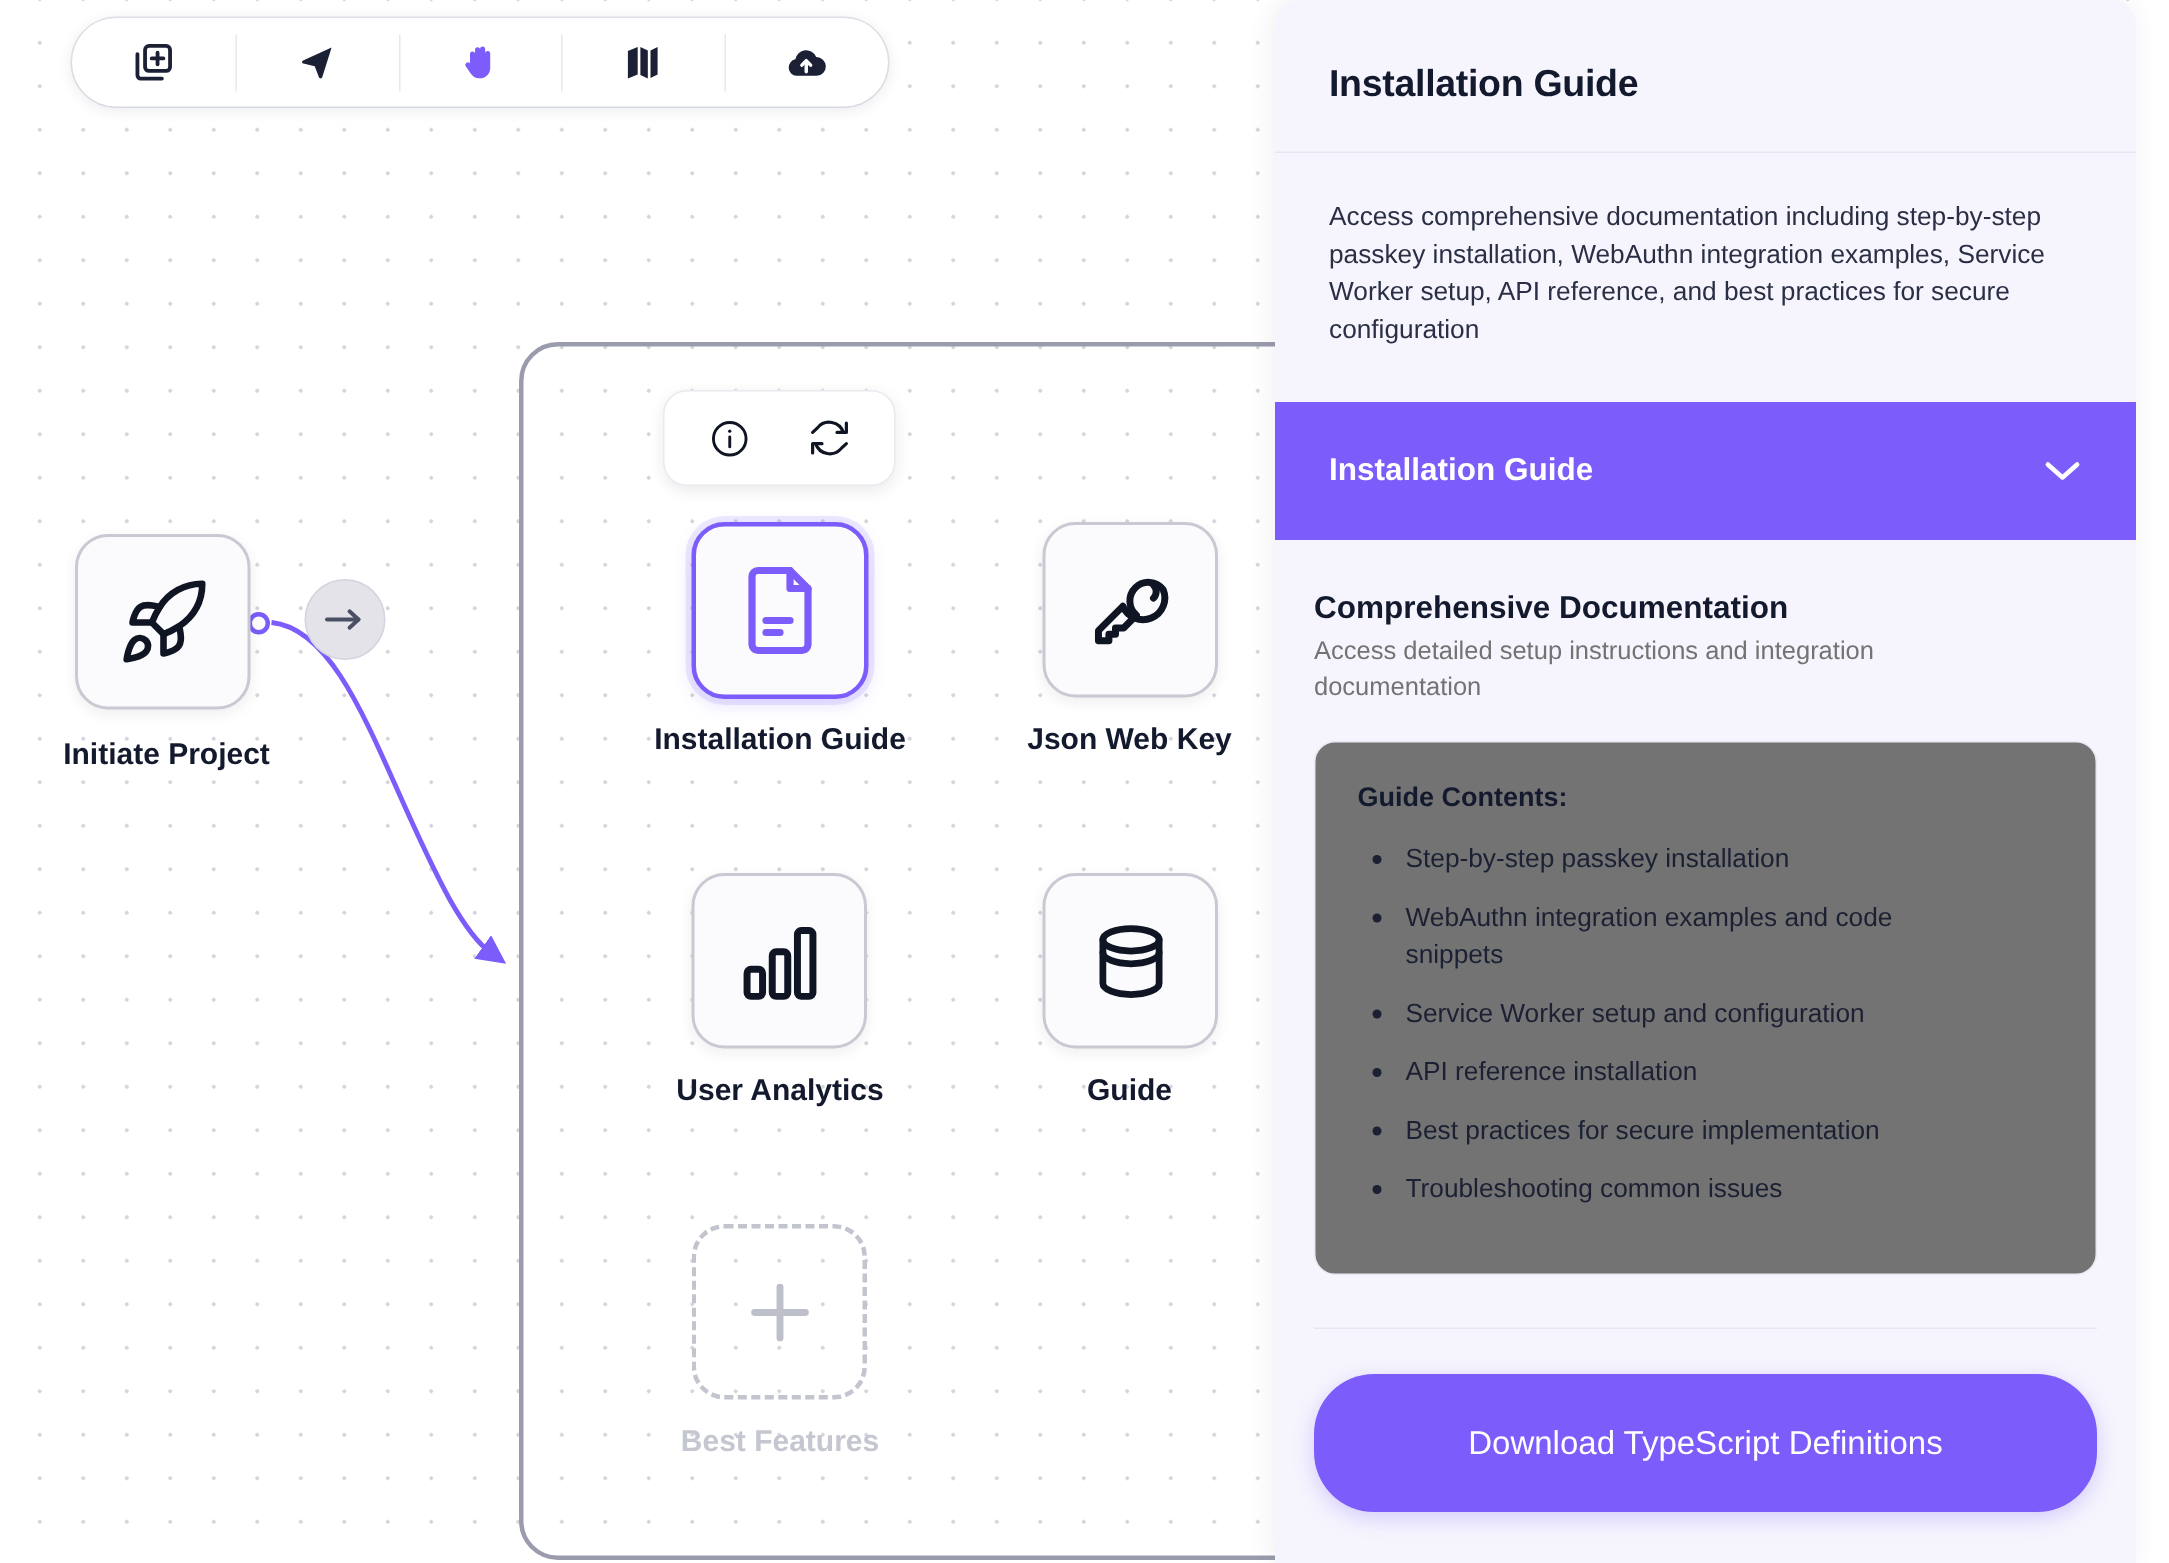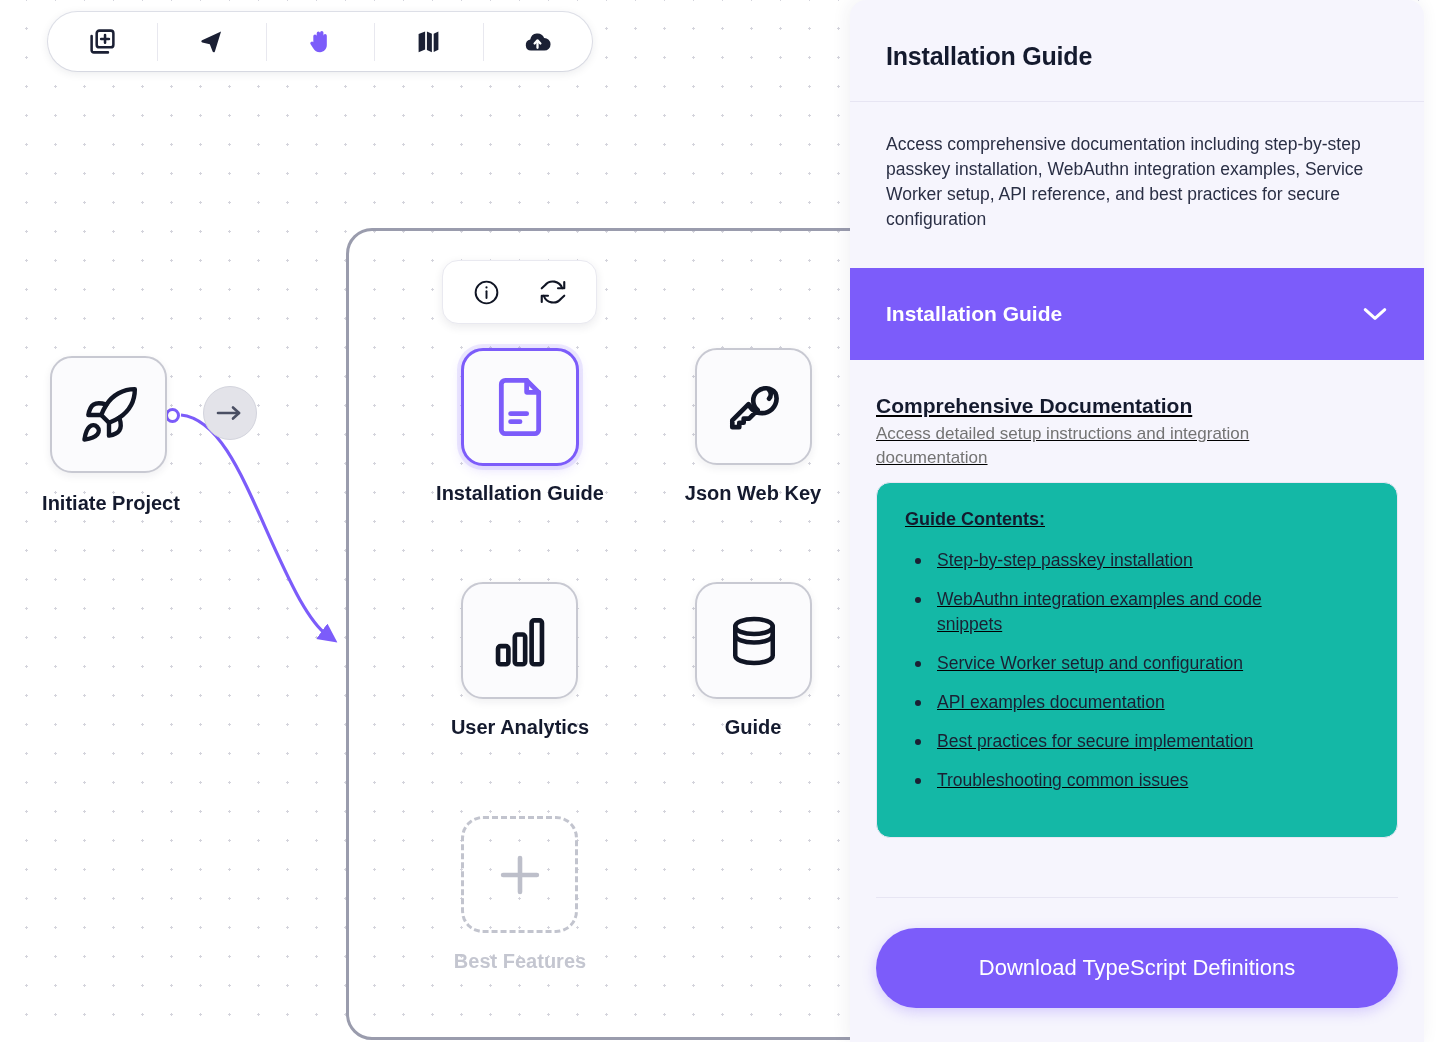"Comprehensive Documentation" #panel-body { text-decoration: underline -> none }
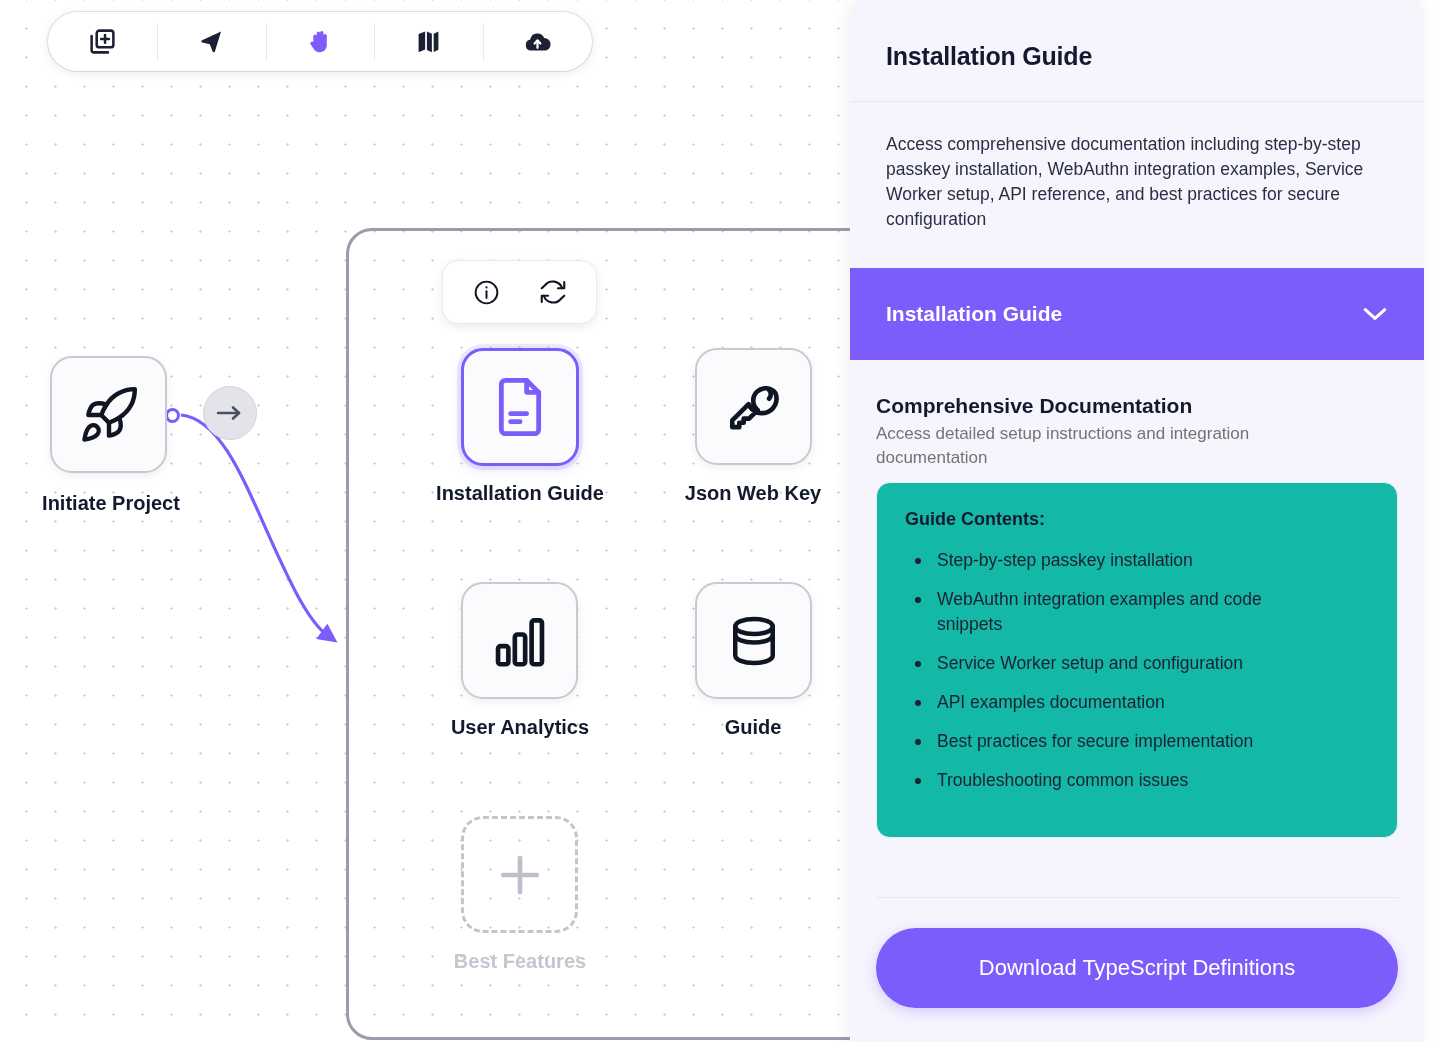"Guide Contents:" #contents-card { background: #14b8a6 -> #737373; margin-top: 12px -> 24px }
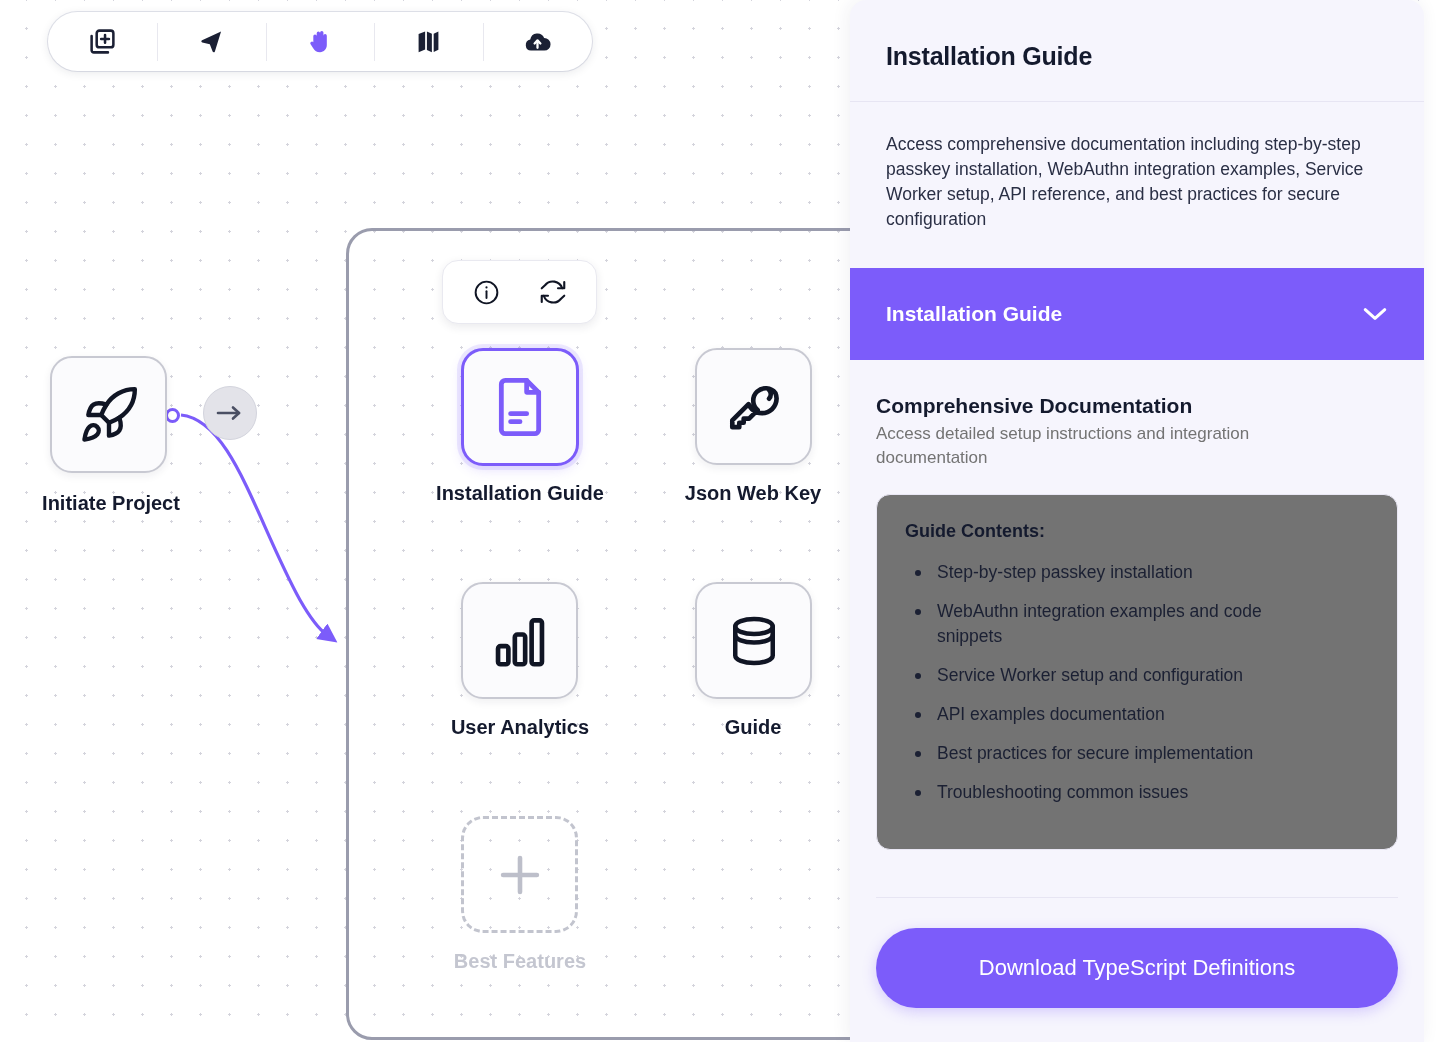"API examples documentation" li { text: examples documentation -> reference installation }
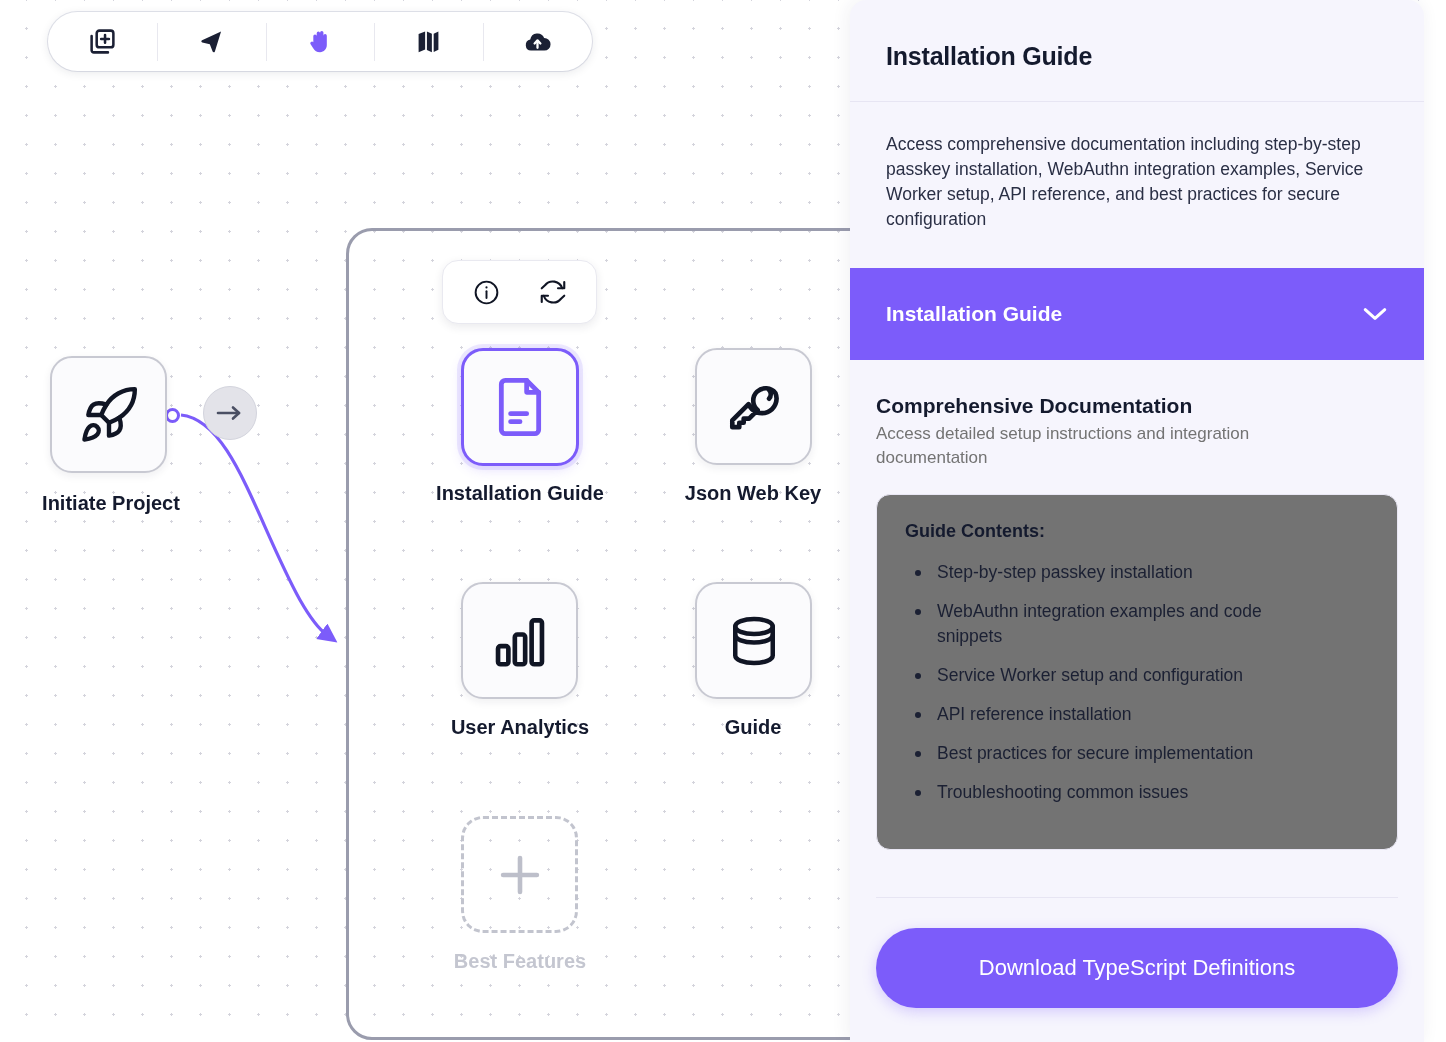"Download TypeScript Definitions" #download-btn { height: 80px -> 92px }
